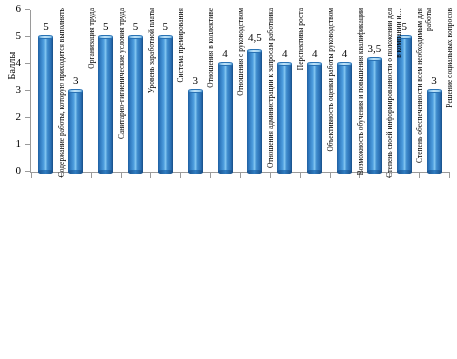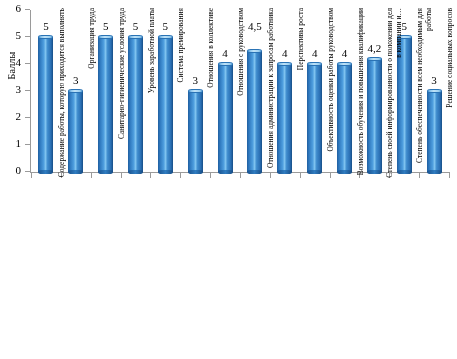"4,5" div.bar-value { top: 20px -> 31px }
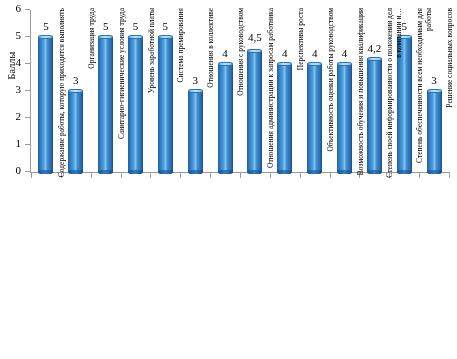"4,2" div.bar-value { text: 4,2 -> 3,5 }
